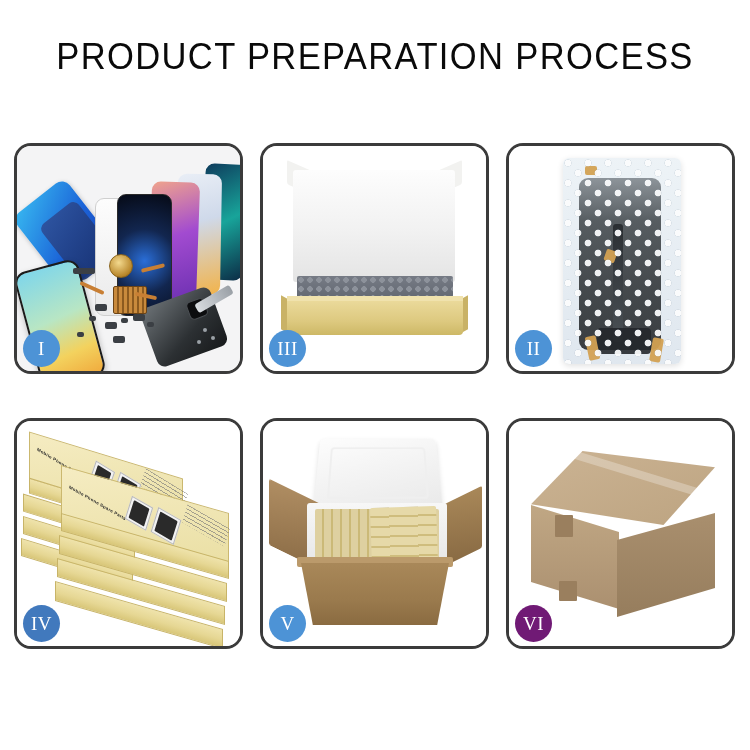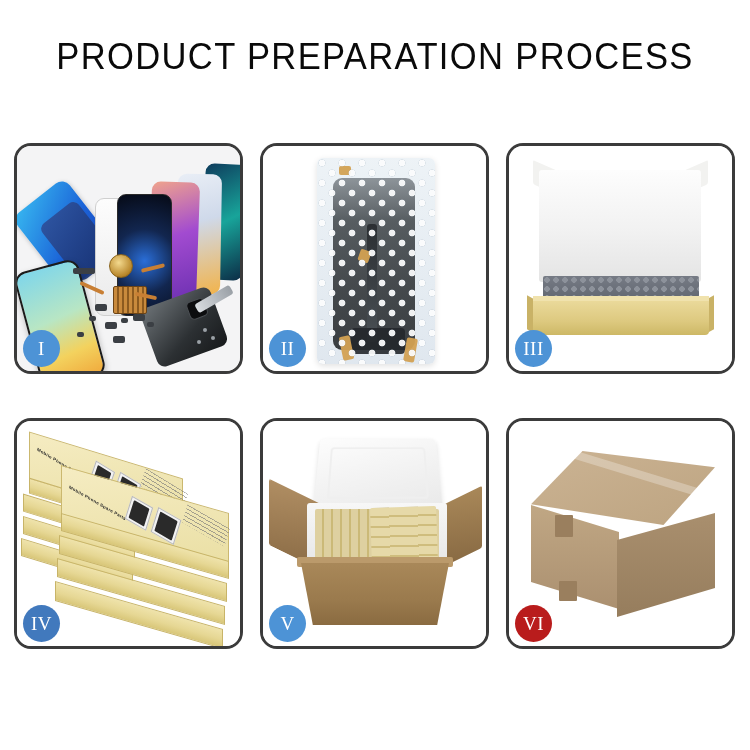"II" div.panel { order: before "III" -> after "III" }
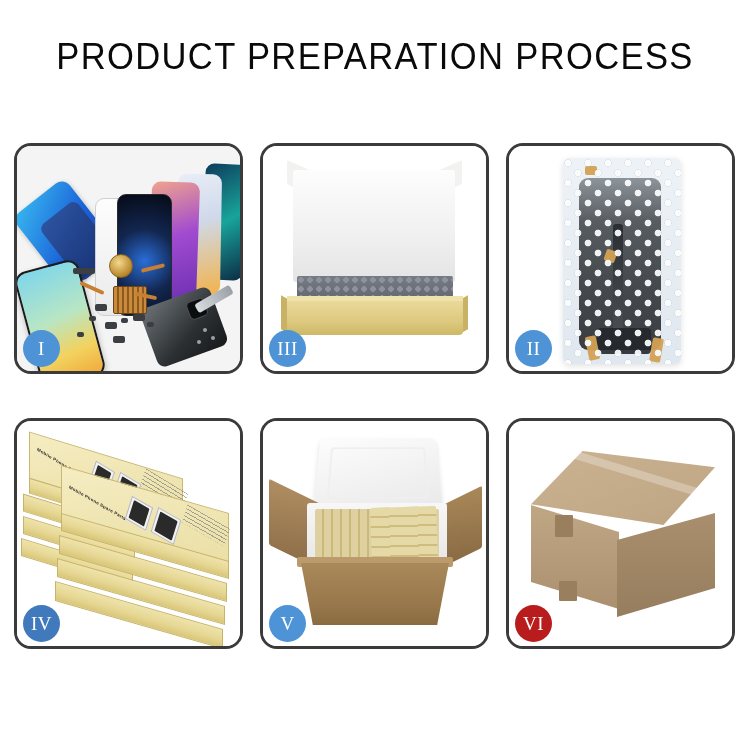"VI" .badge.b6 { background: #b91c1c -> #701a75 }
